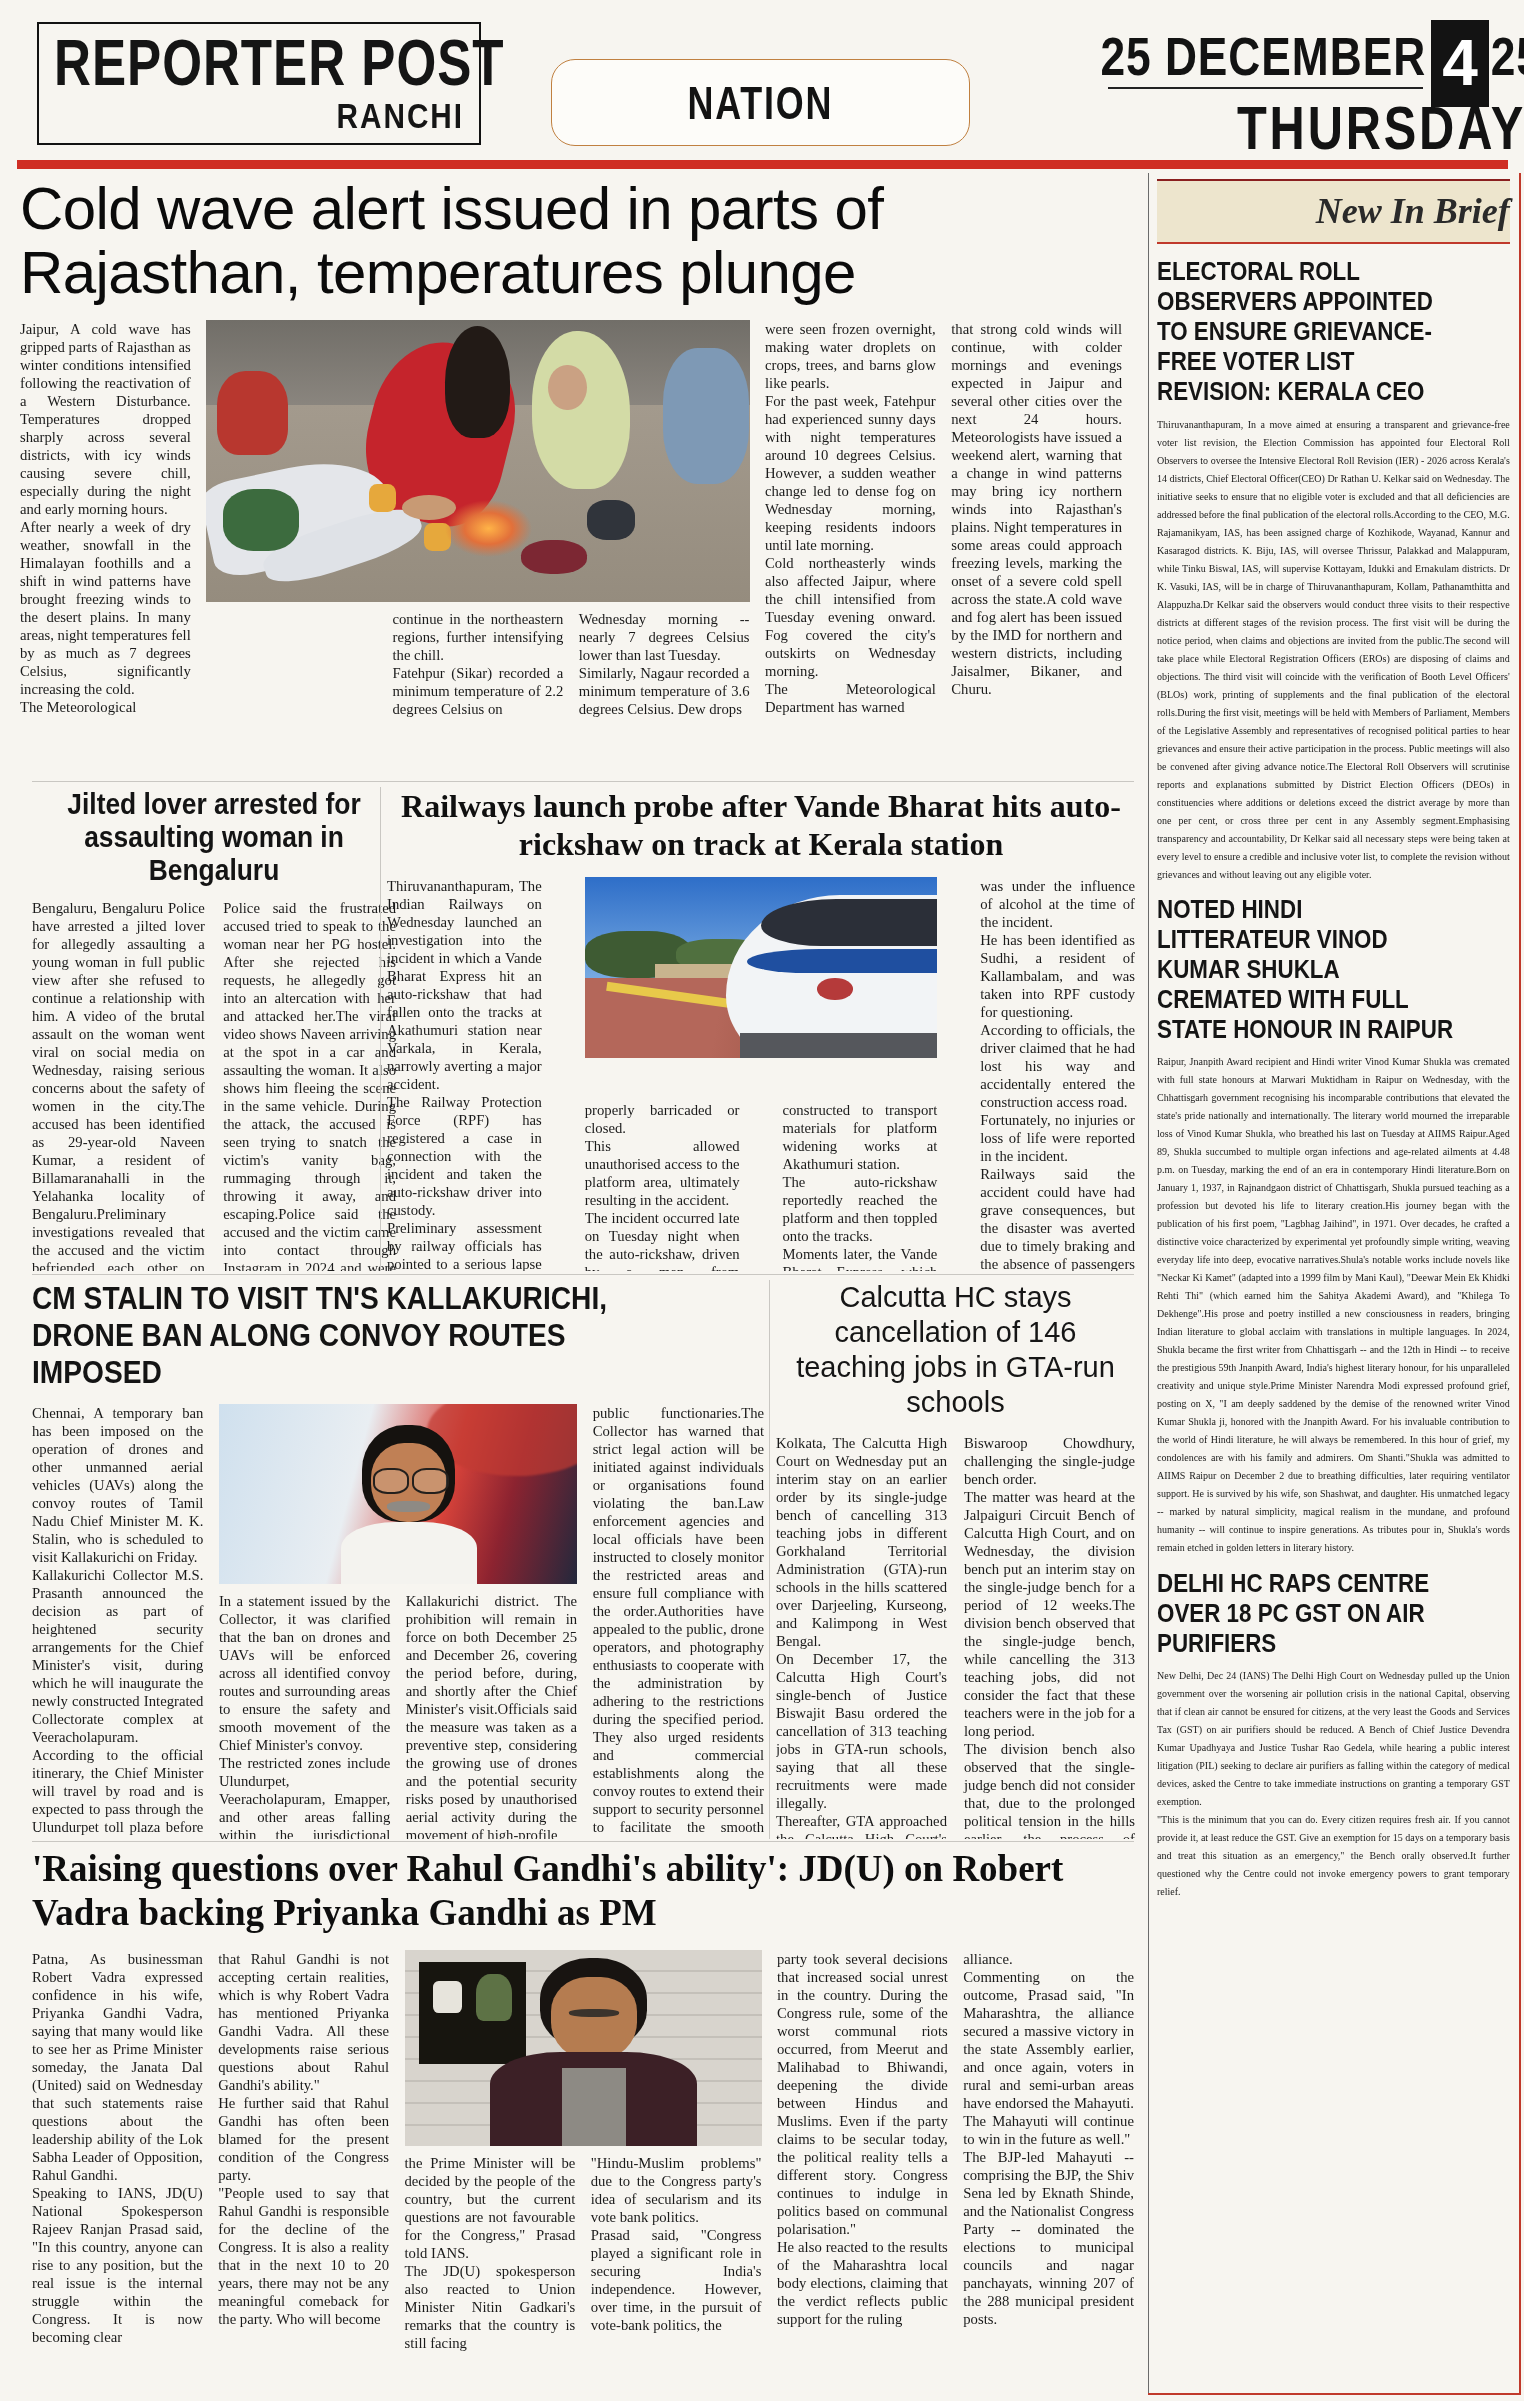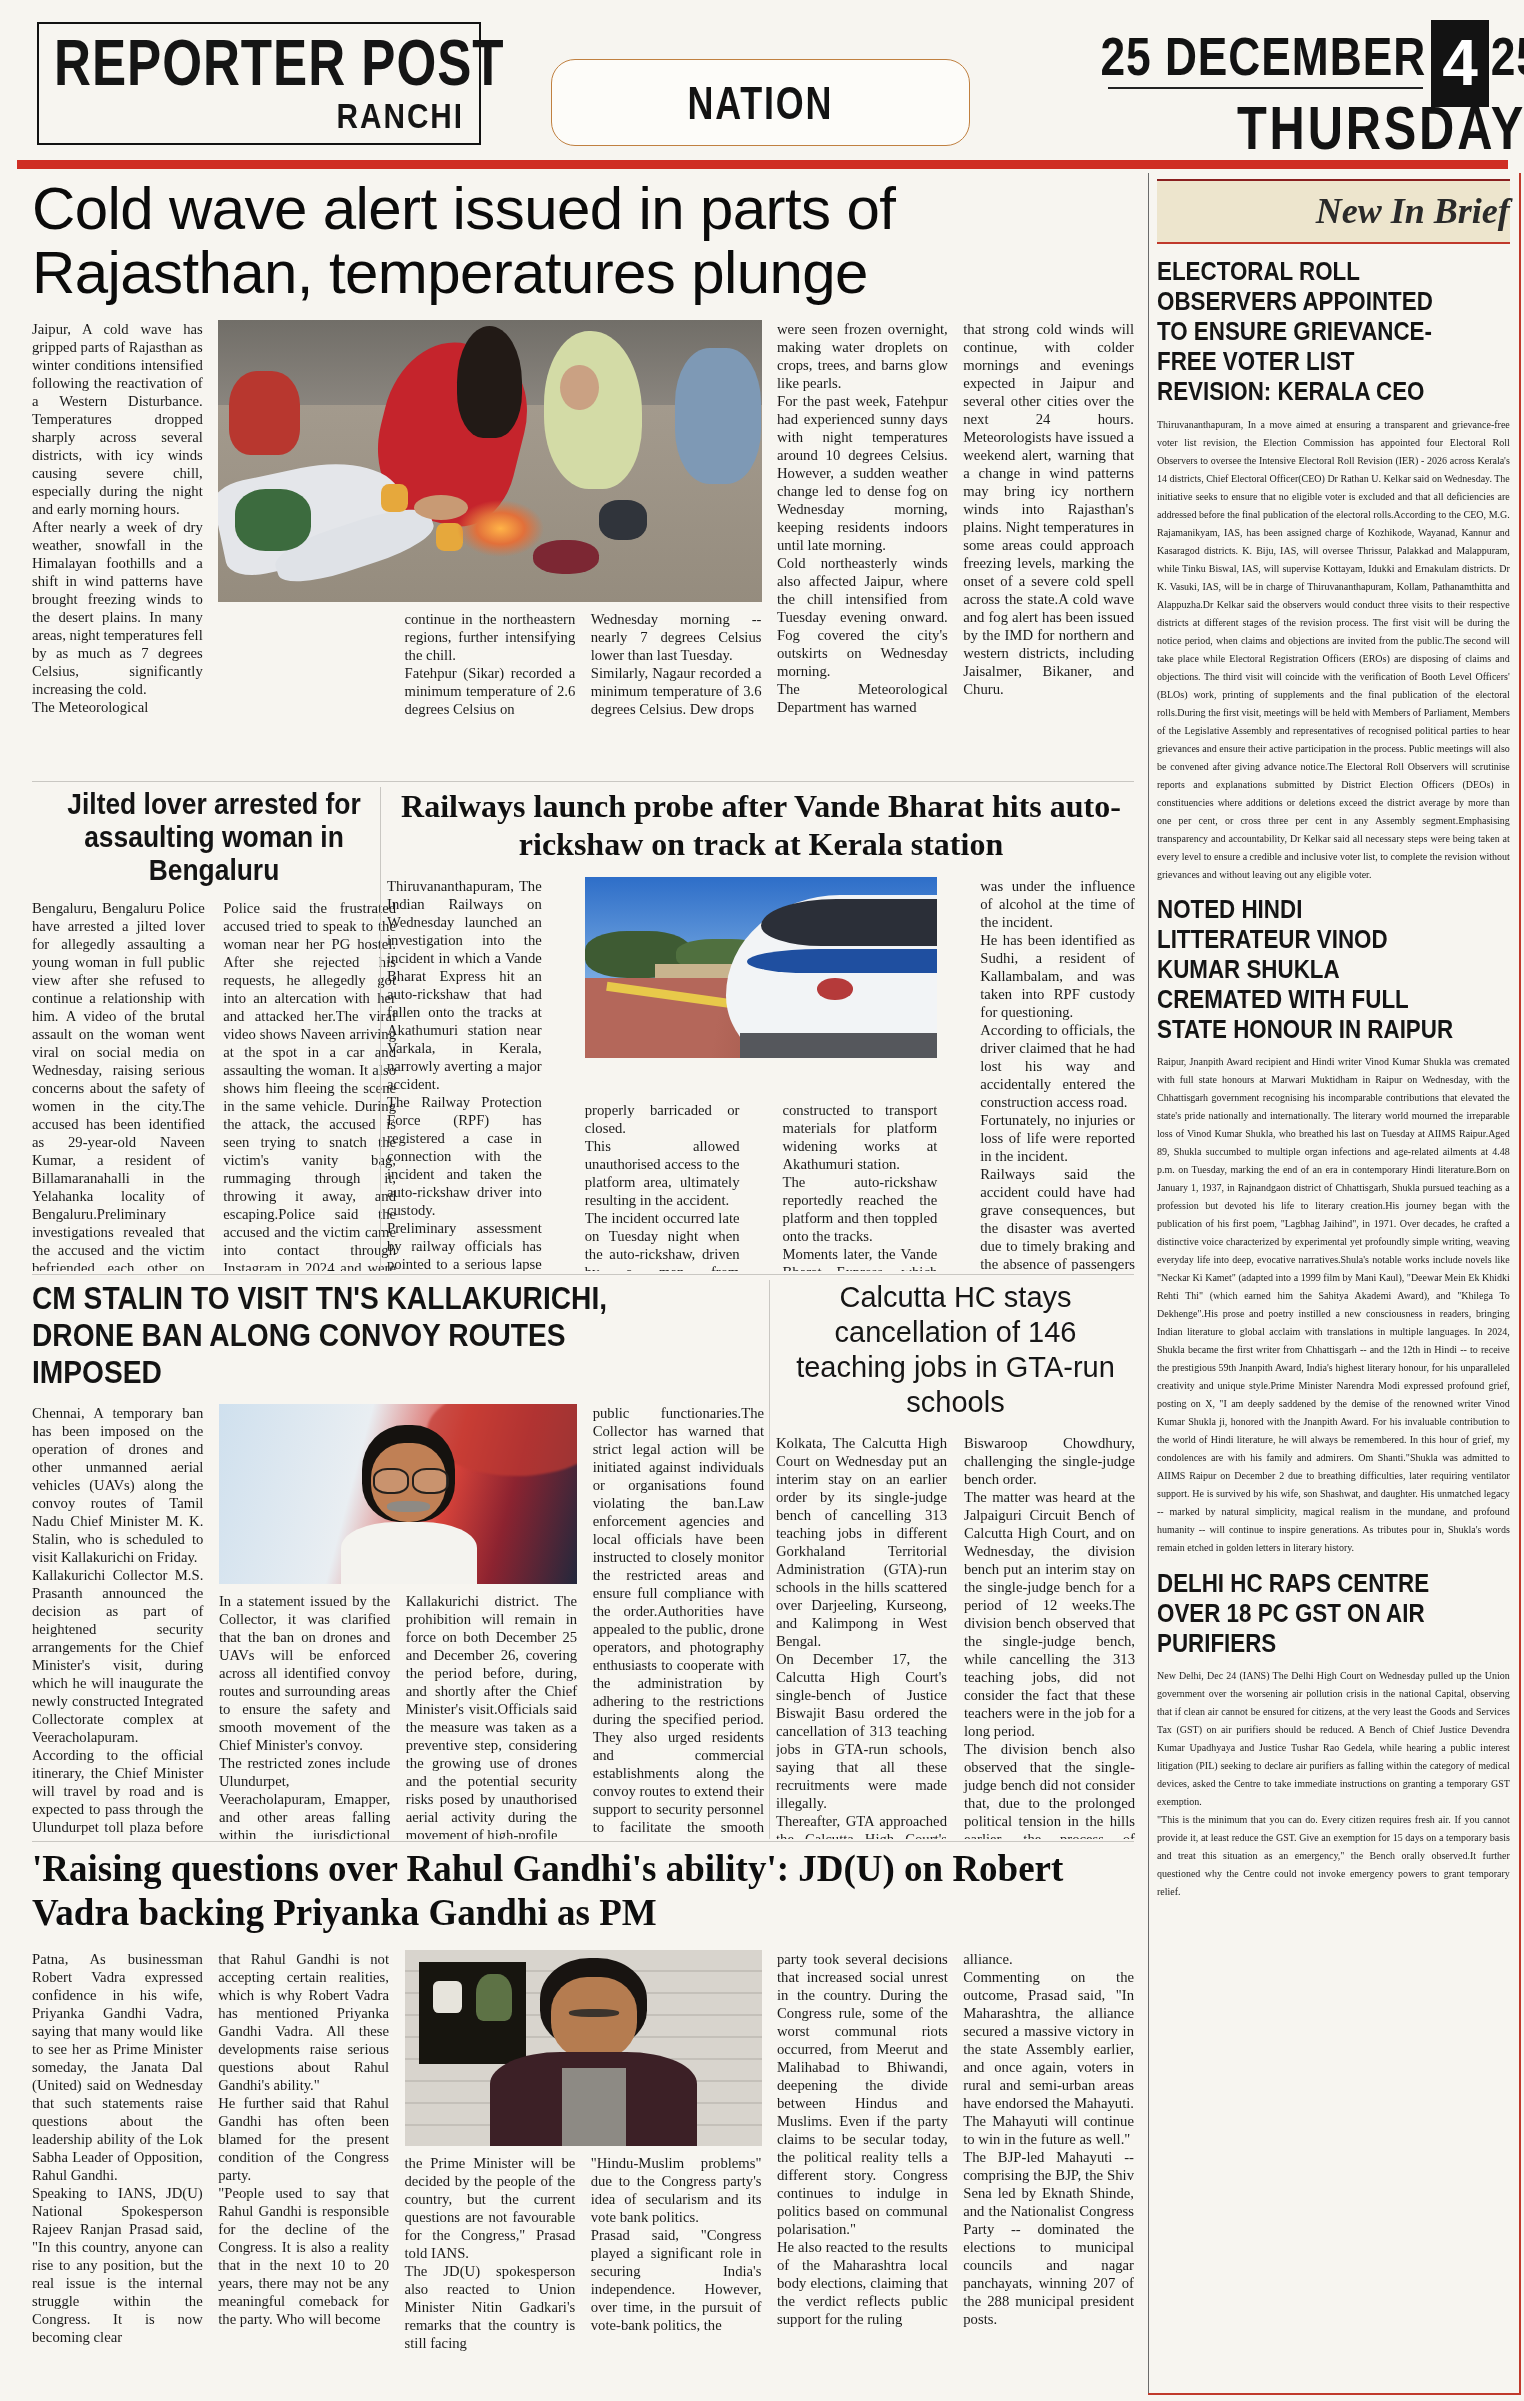"Cold wave alert issued in" div.sec { left: 32px -> 20px }
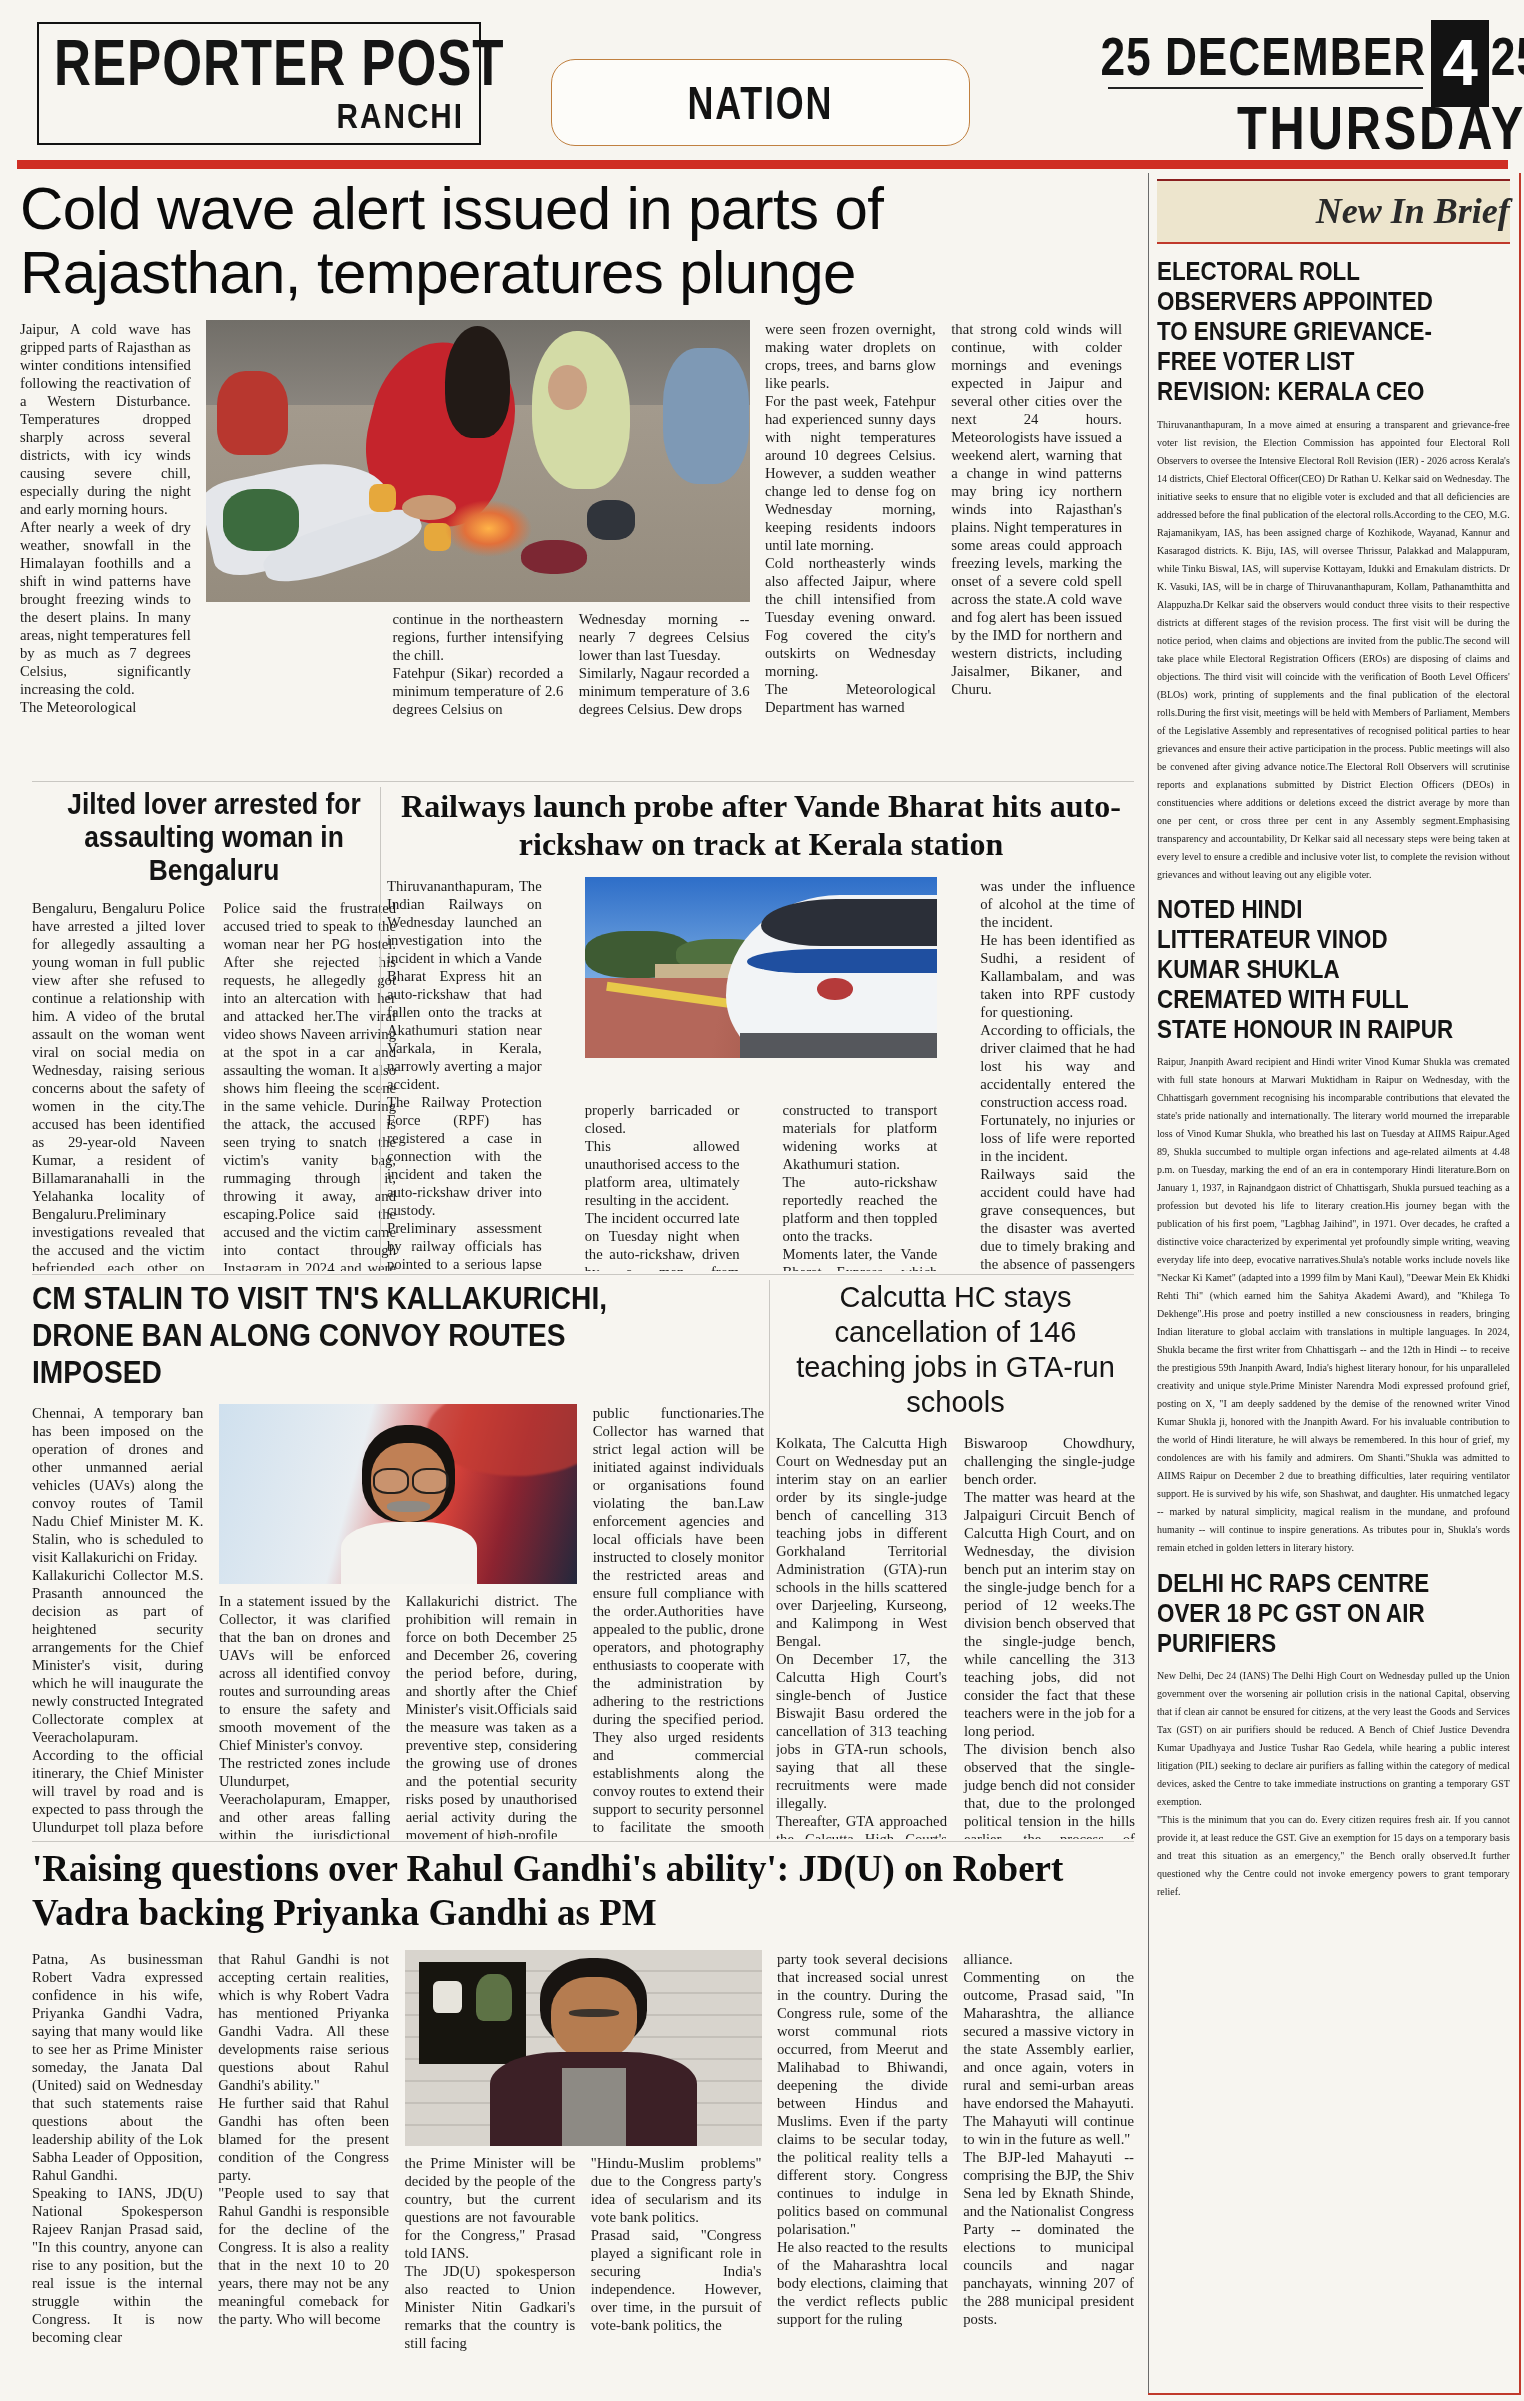"continue in the northeastern regions," div.bodytext { text: 2.6 -> 2.2 }
